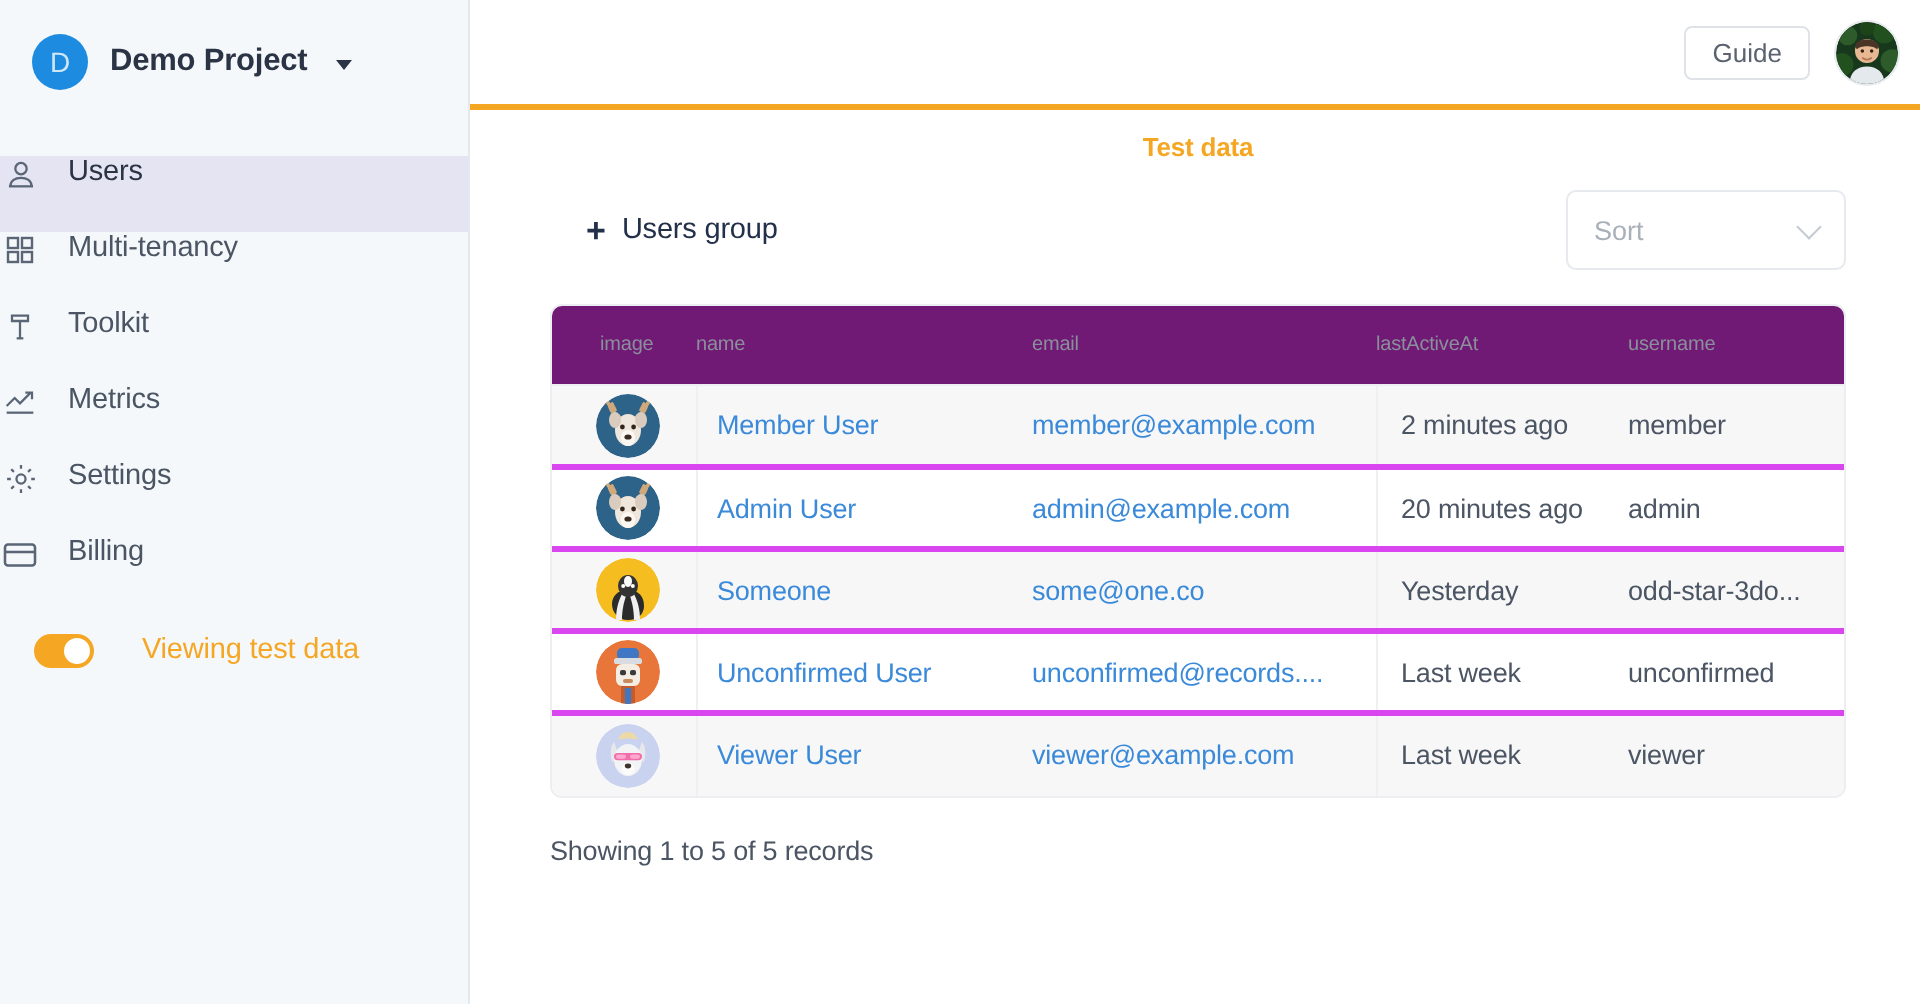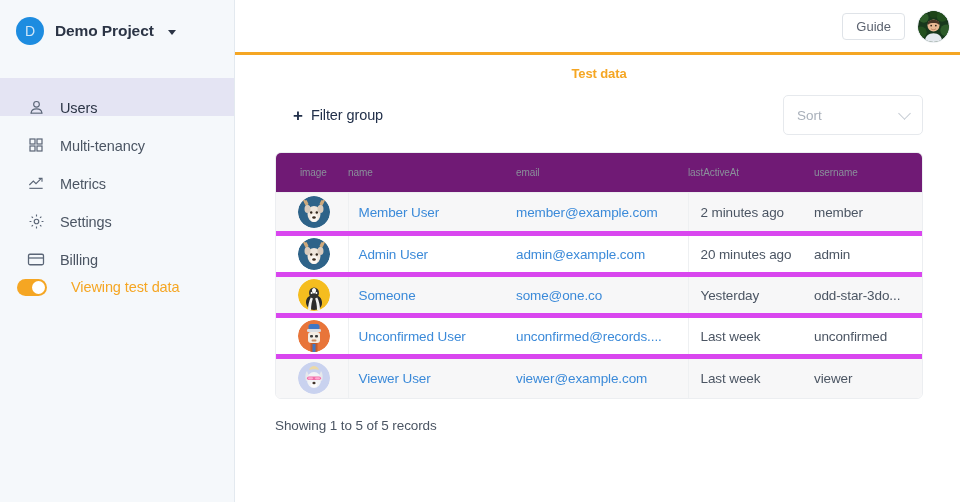"Users" .nav-item { align-items: flex-end -> flex-start; padding-left: 27px -> 1px }
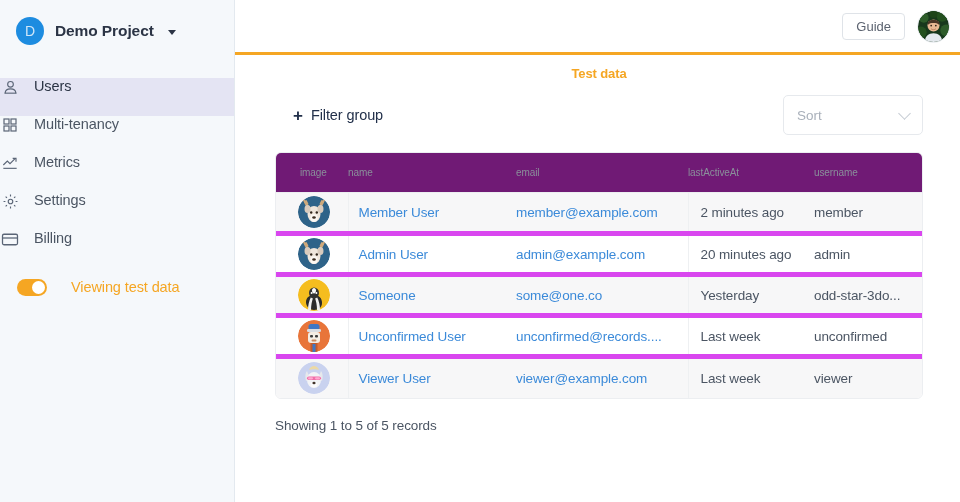"Filter group" span.filter-label { text: Filter -> Users }
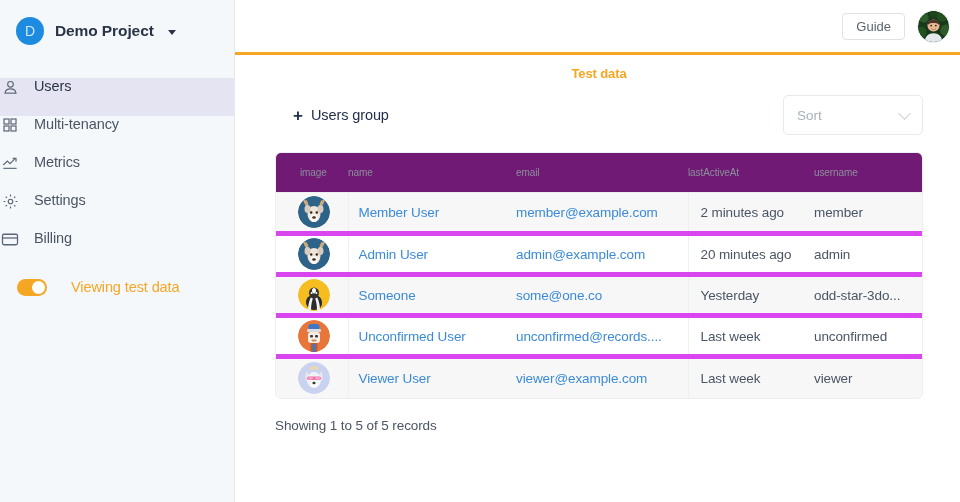"Toolkit" div.nav-item { html: none -> <div> <span> <svg> <path></path> <path></path> <path></path> </svg> </span> <span>Toolkit</span> </div> }
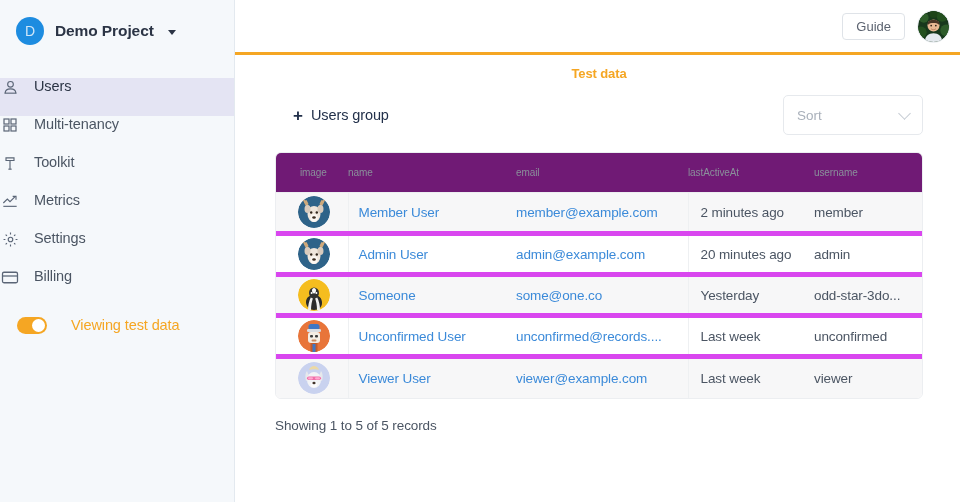"Member User" tbody td { border-bottom: 5px solid #d946ef -> 3px solid #d946ef }
